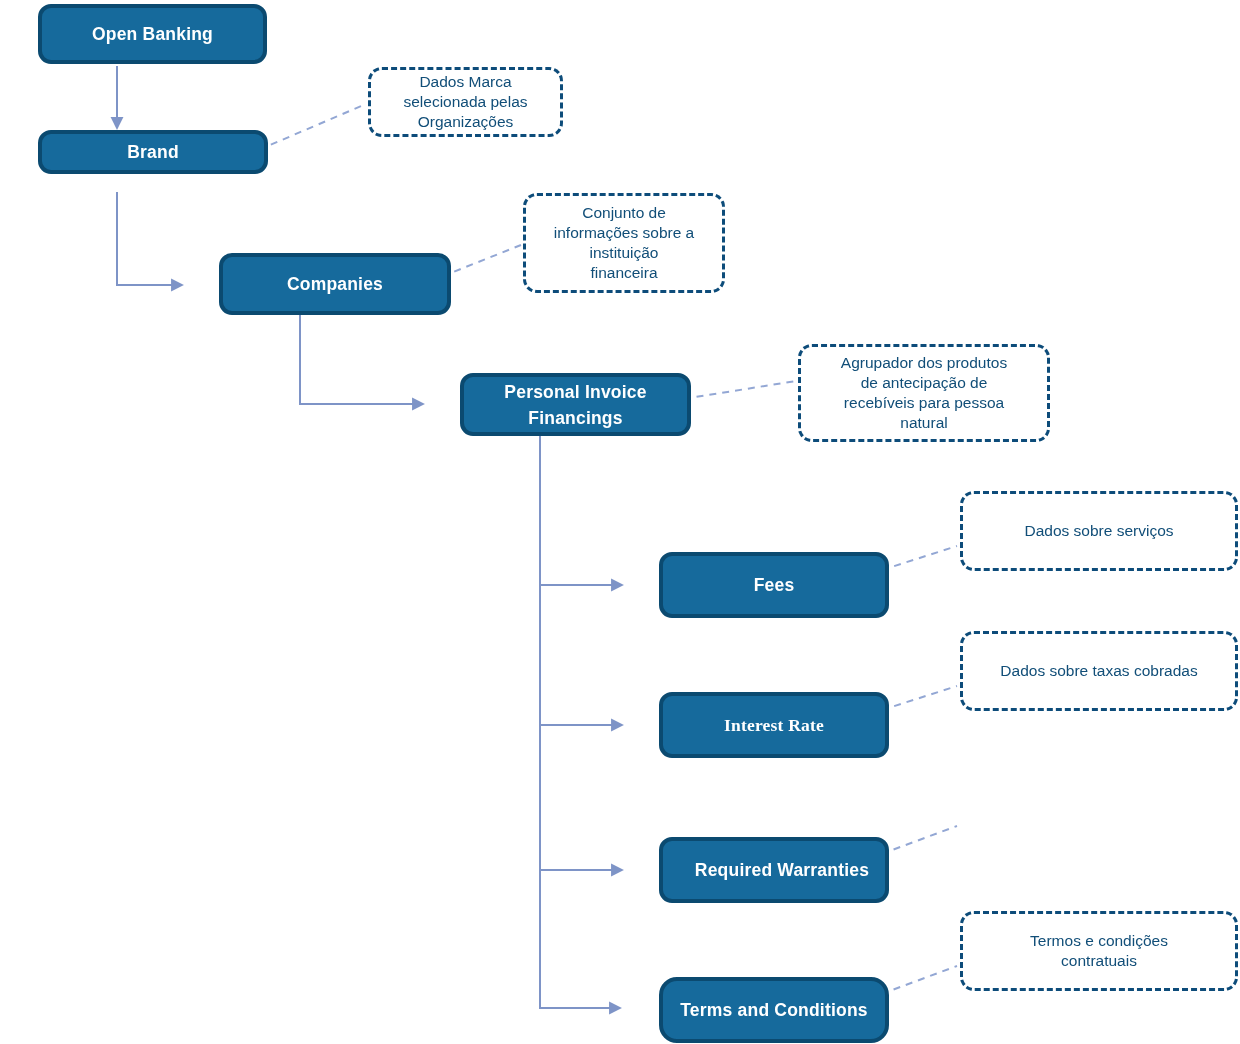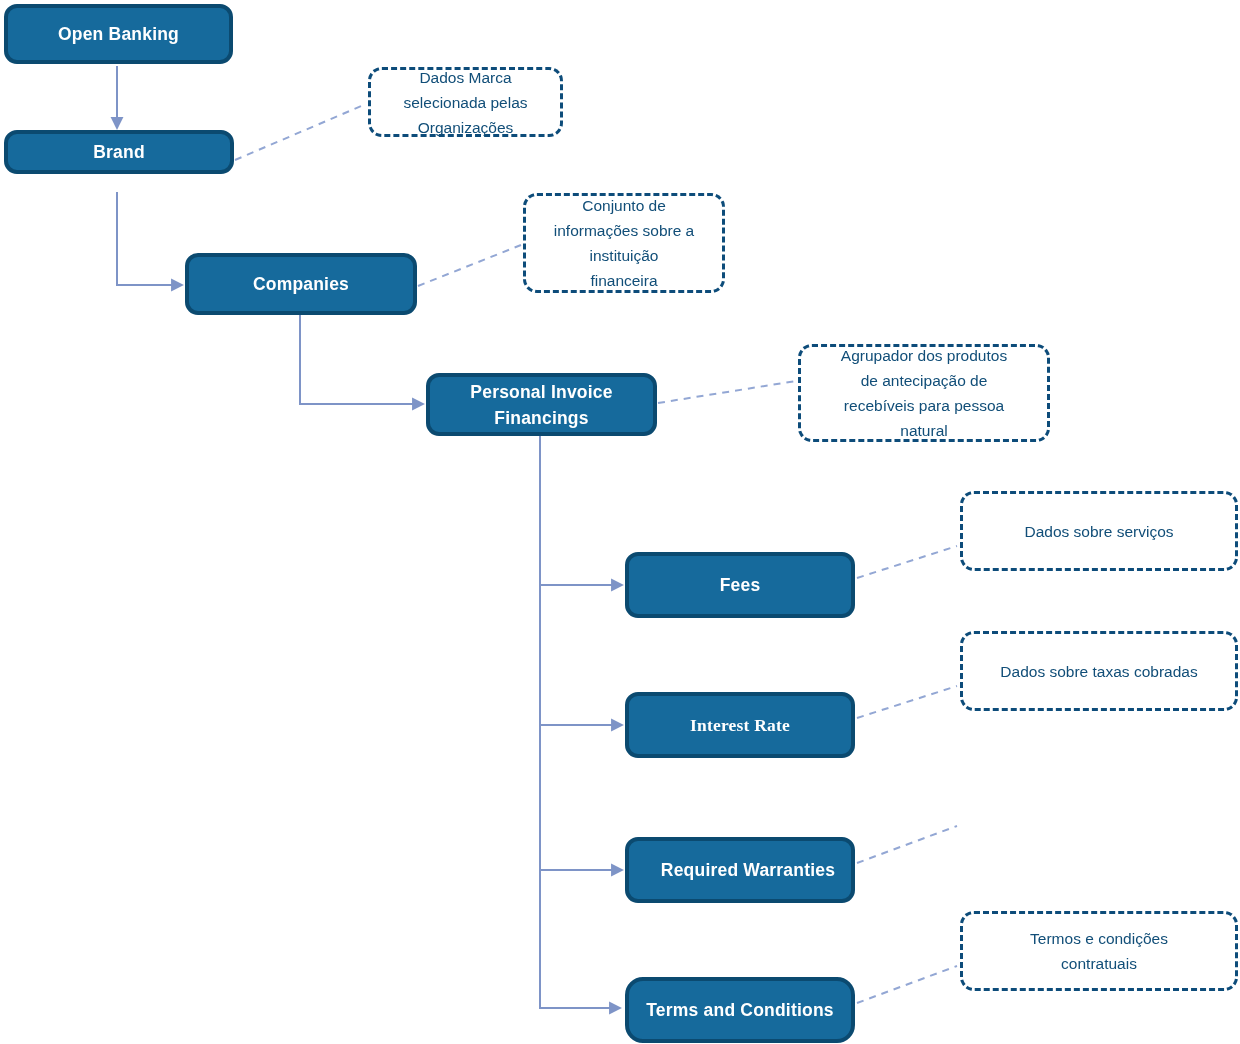"Open Banking" .node { margin-left: none -> 34px }
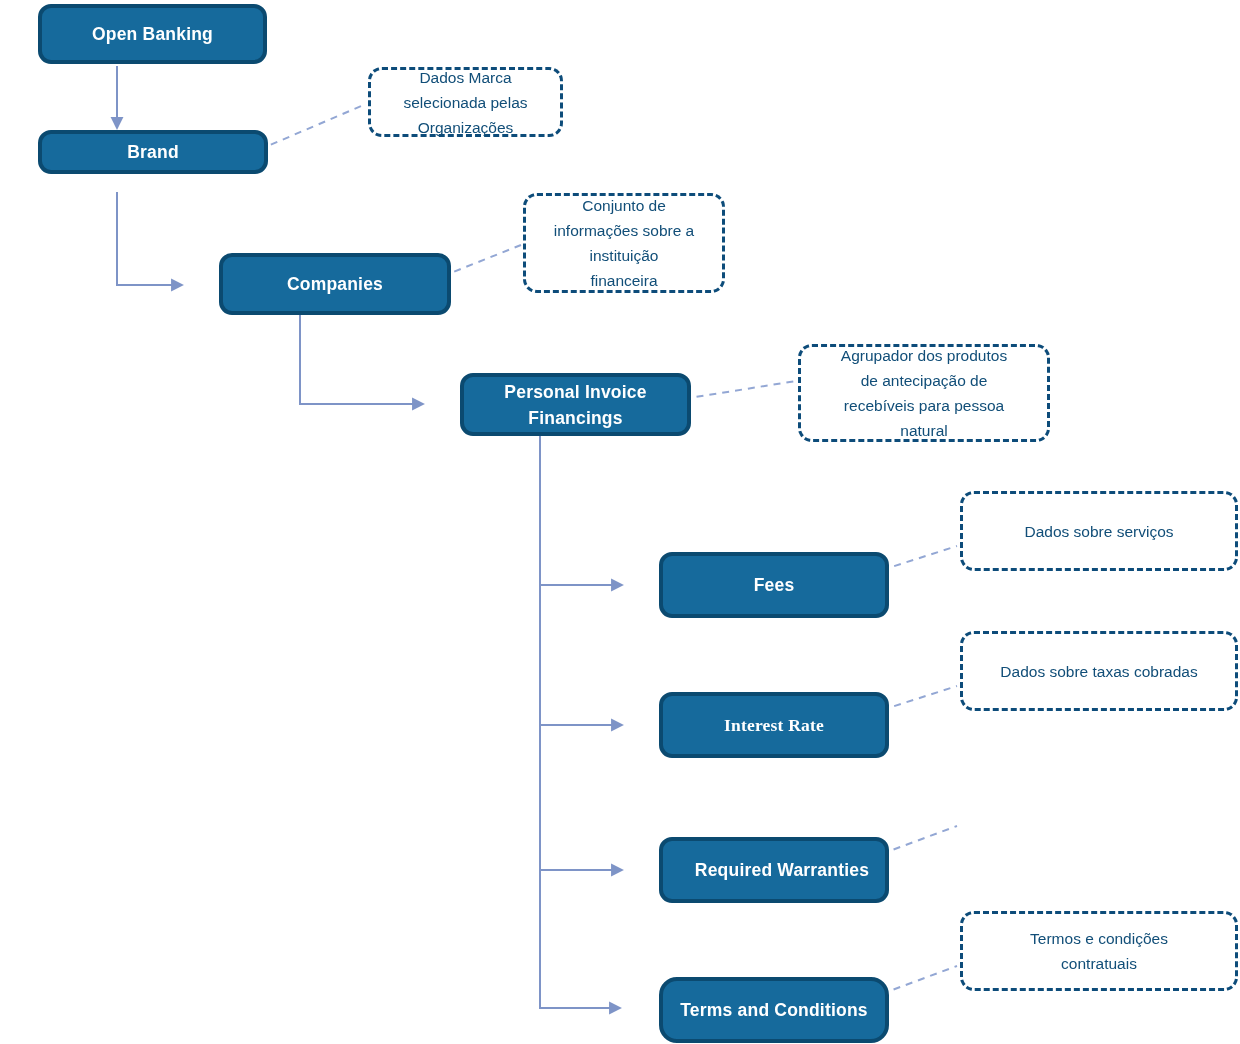"Dados Marca" .note { line-height: 25px -> 20px }
